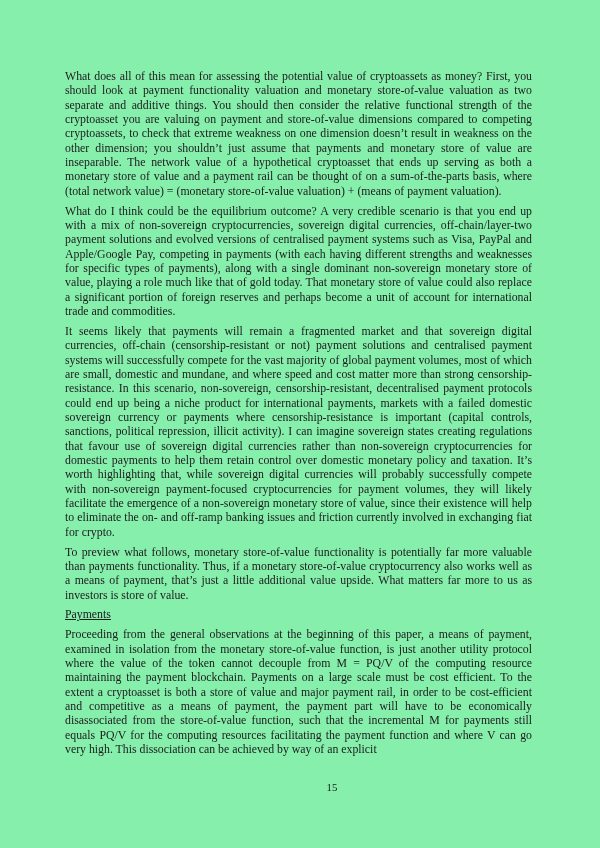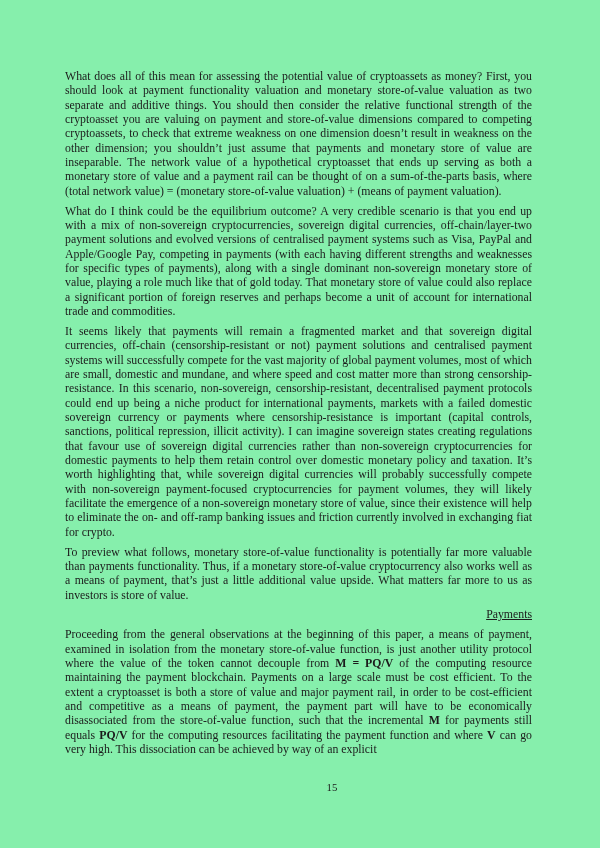"Payments" .section-heading { text-align: right -> left }
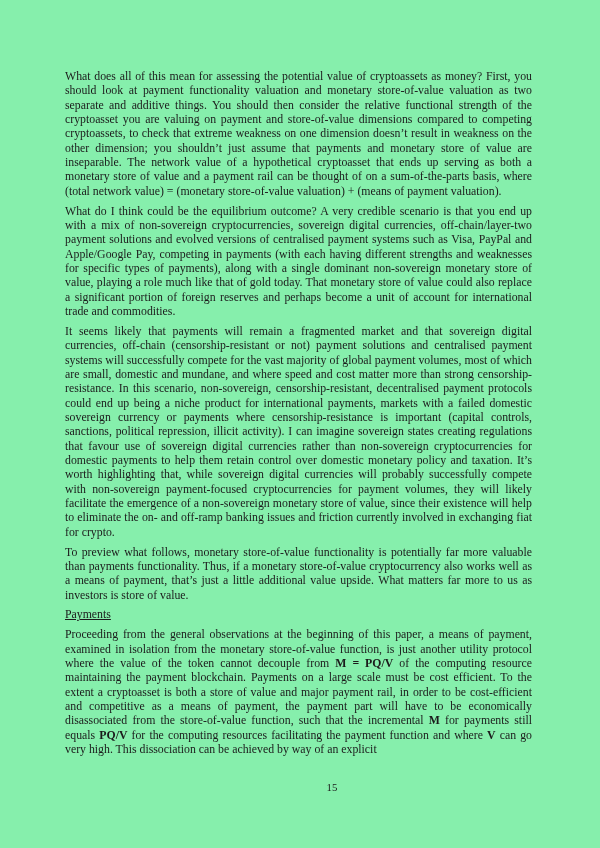"M = PQ/V" .bold-var { font-weight: bold -> normal }
